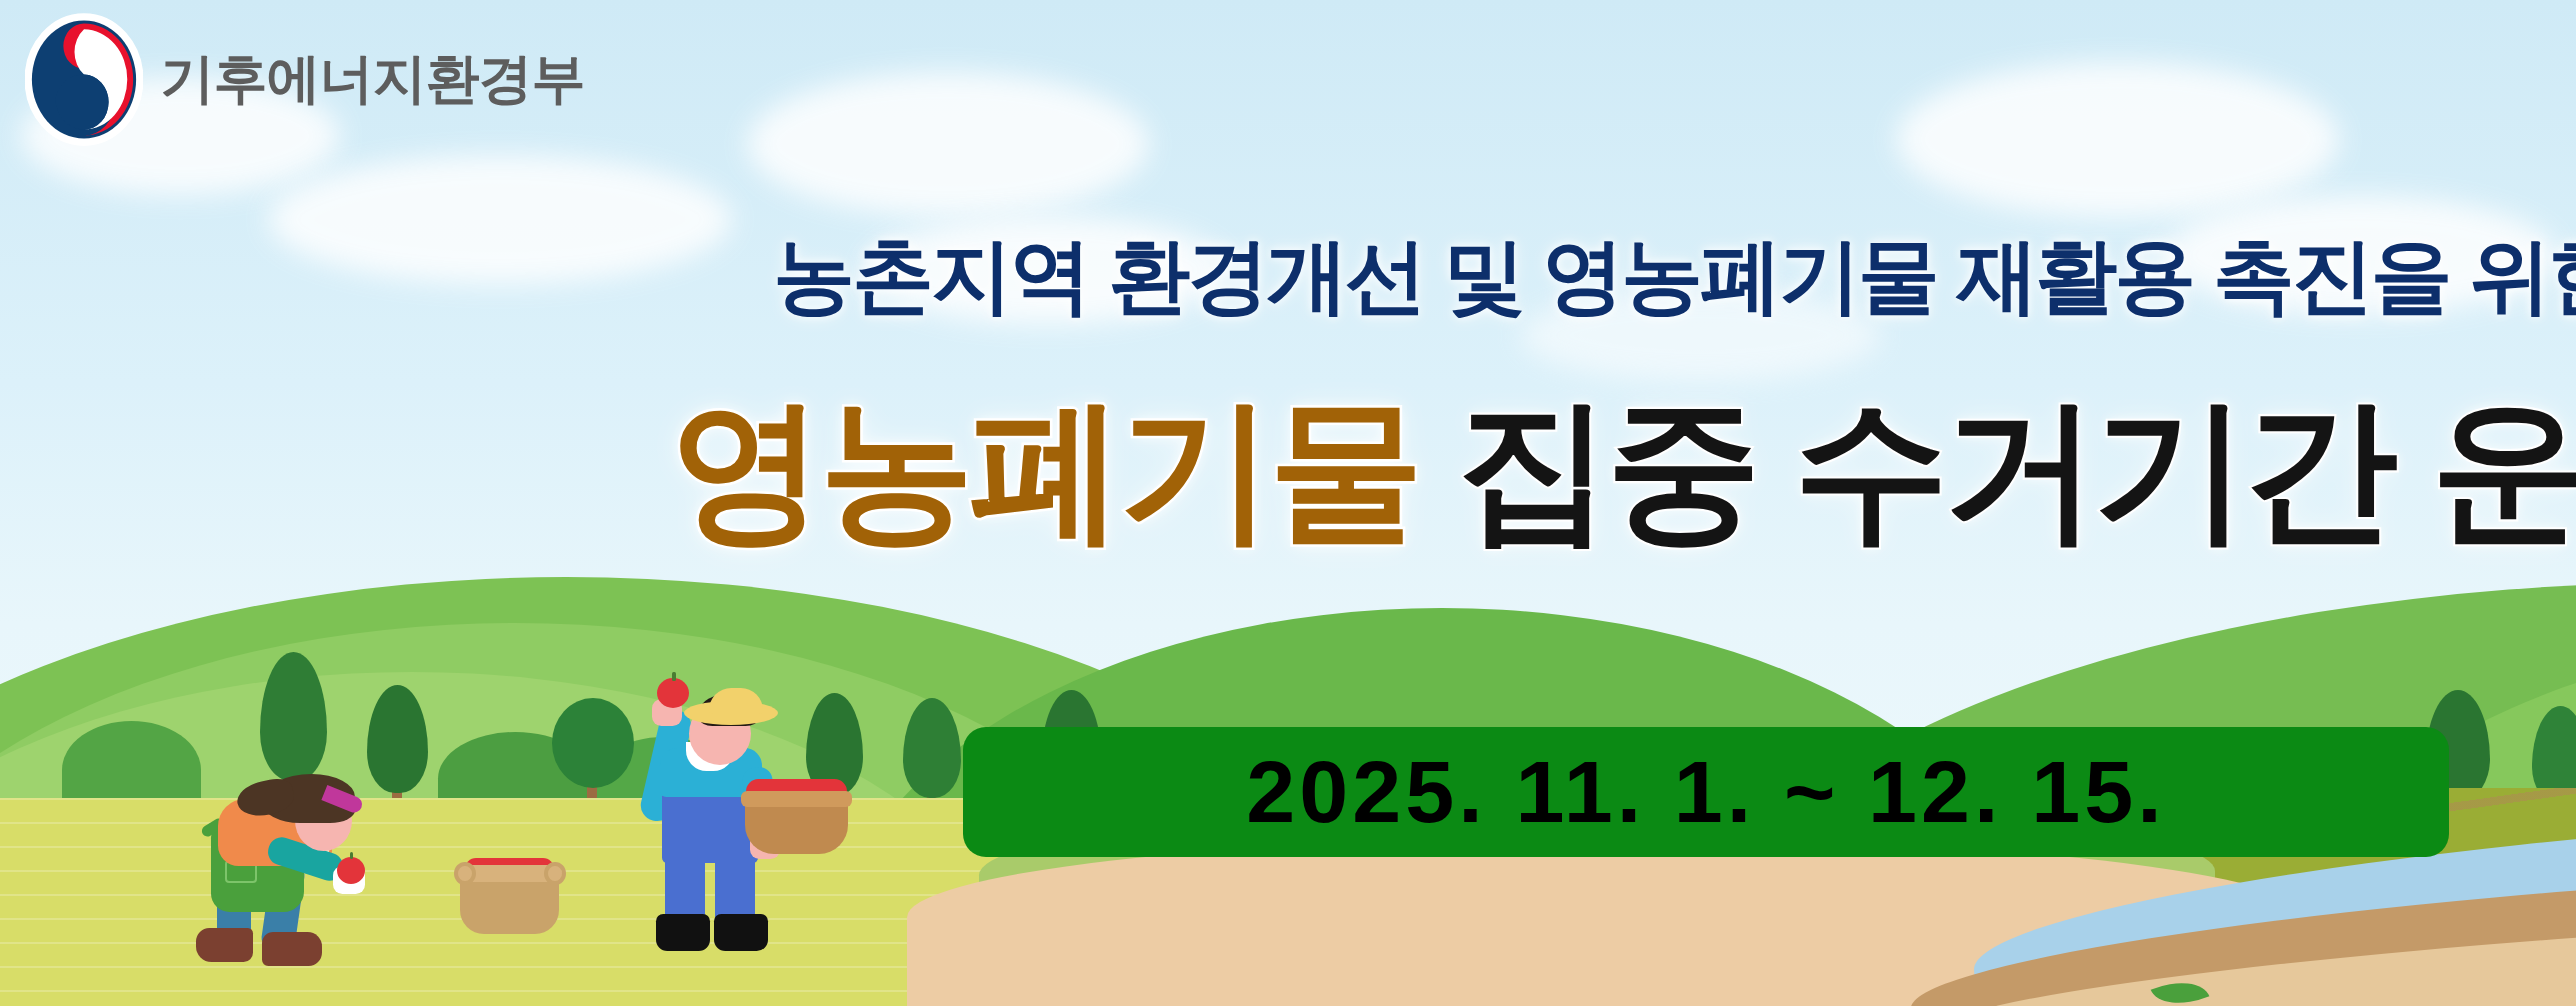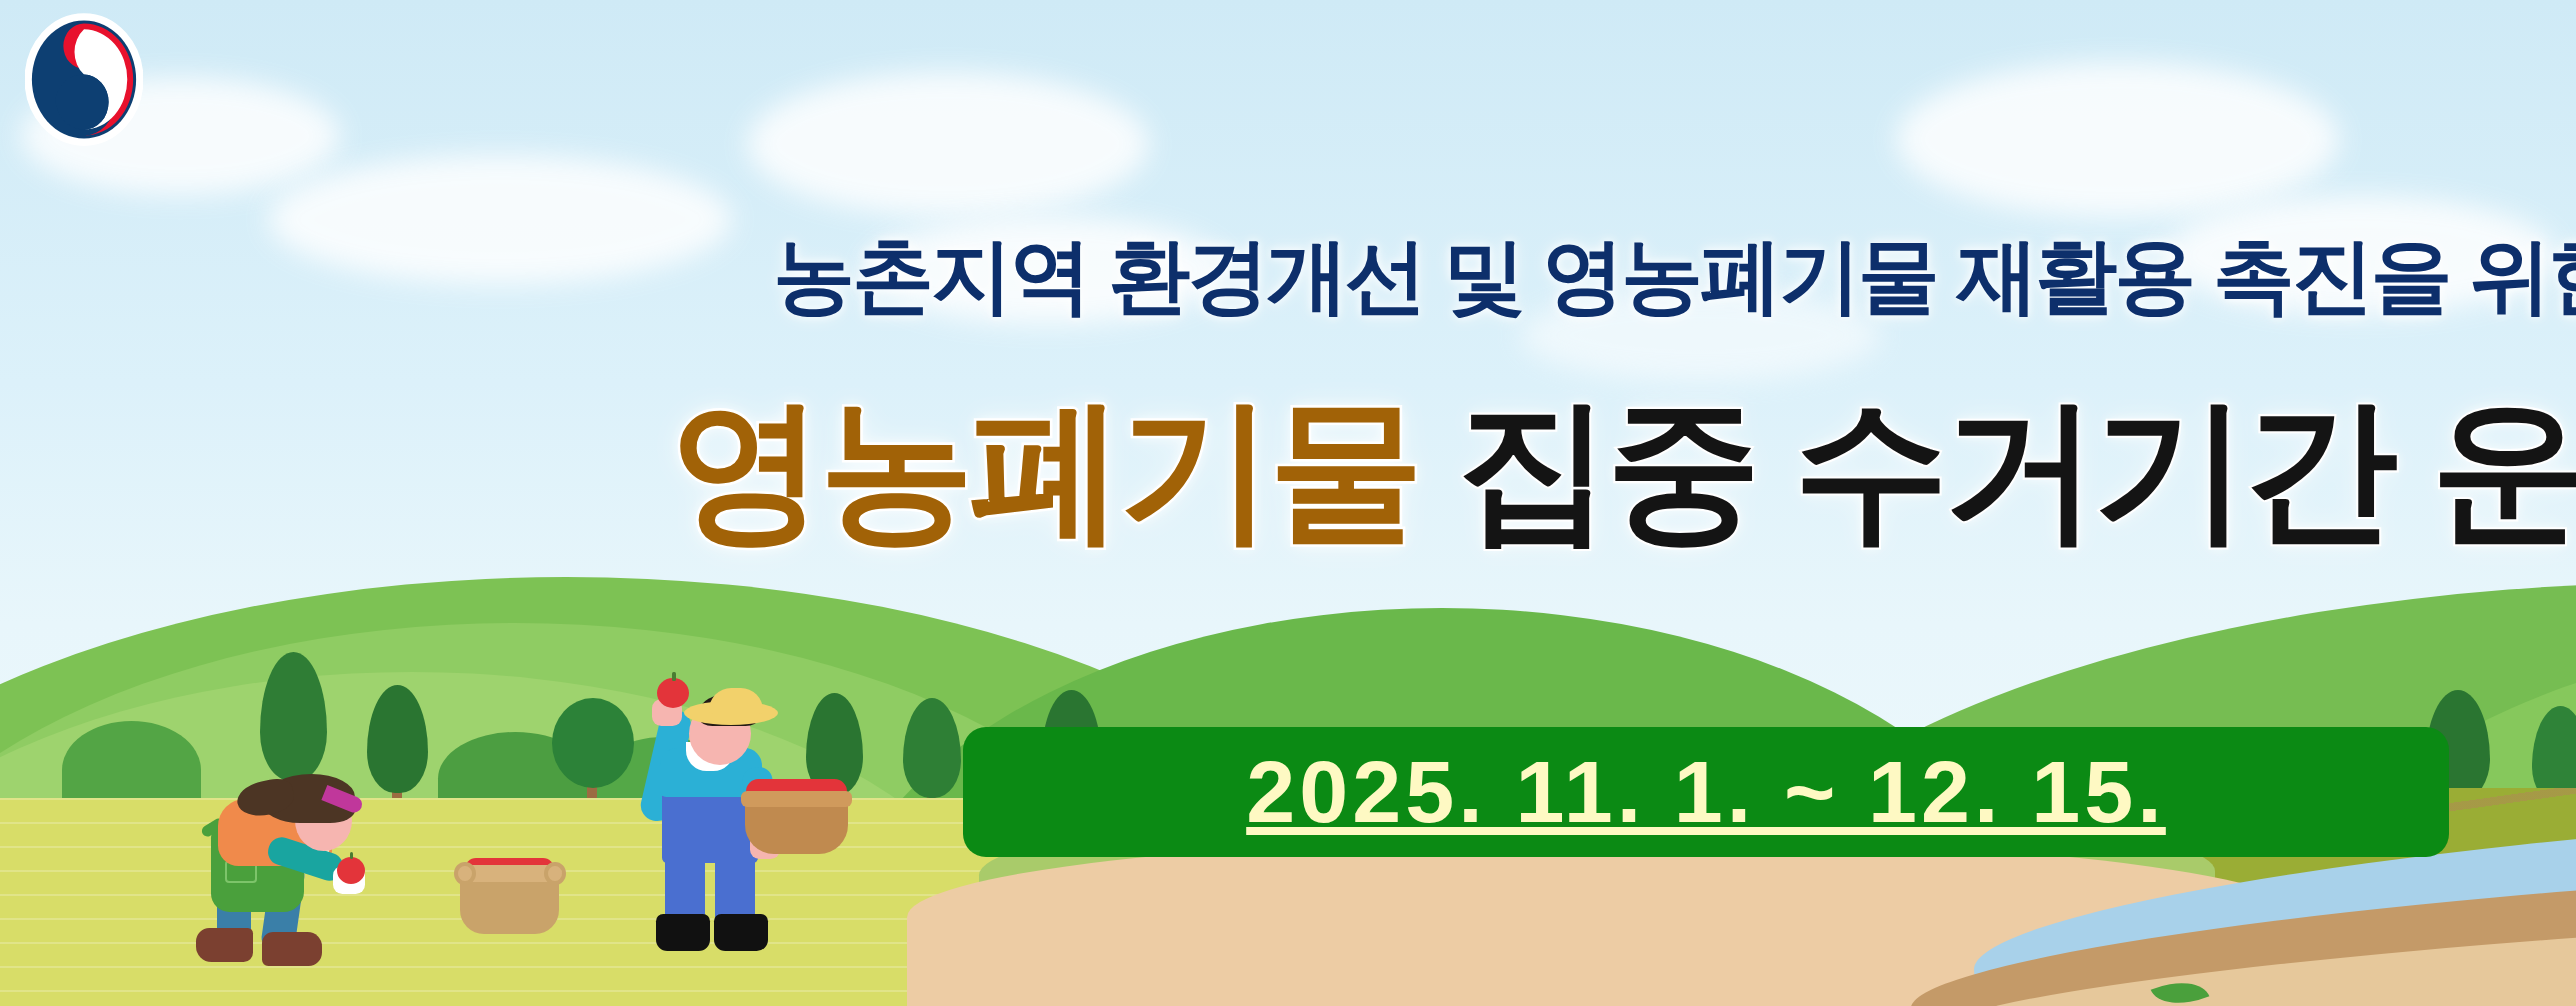"기후에너지환경부" span.logo-text { html: none -> <span>기후에너지환경부</span> }
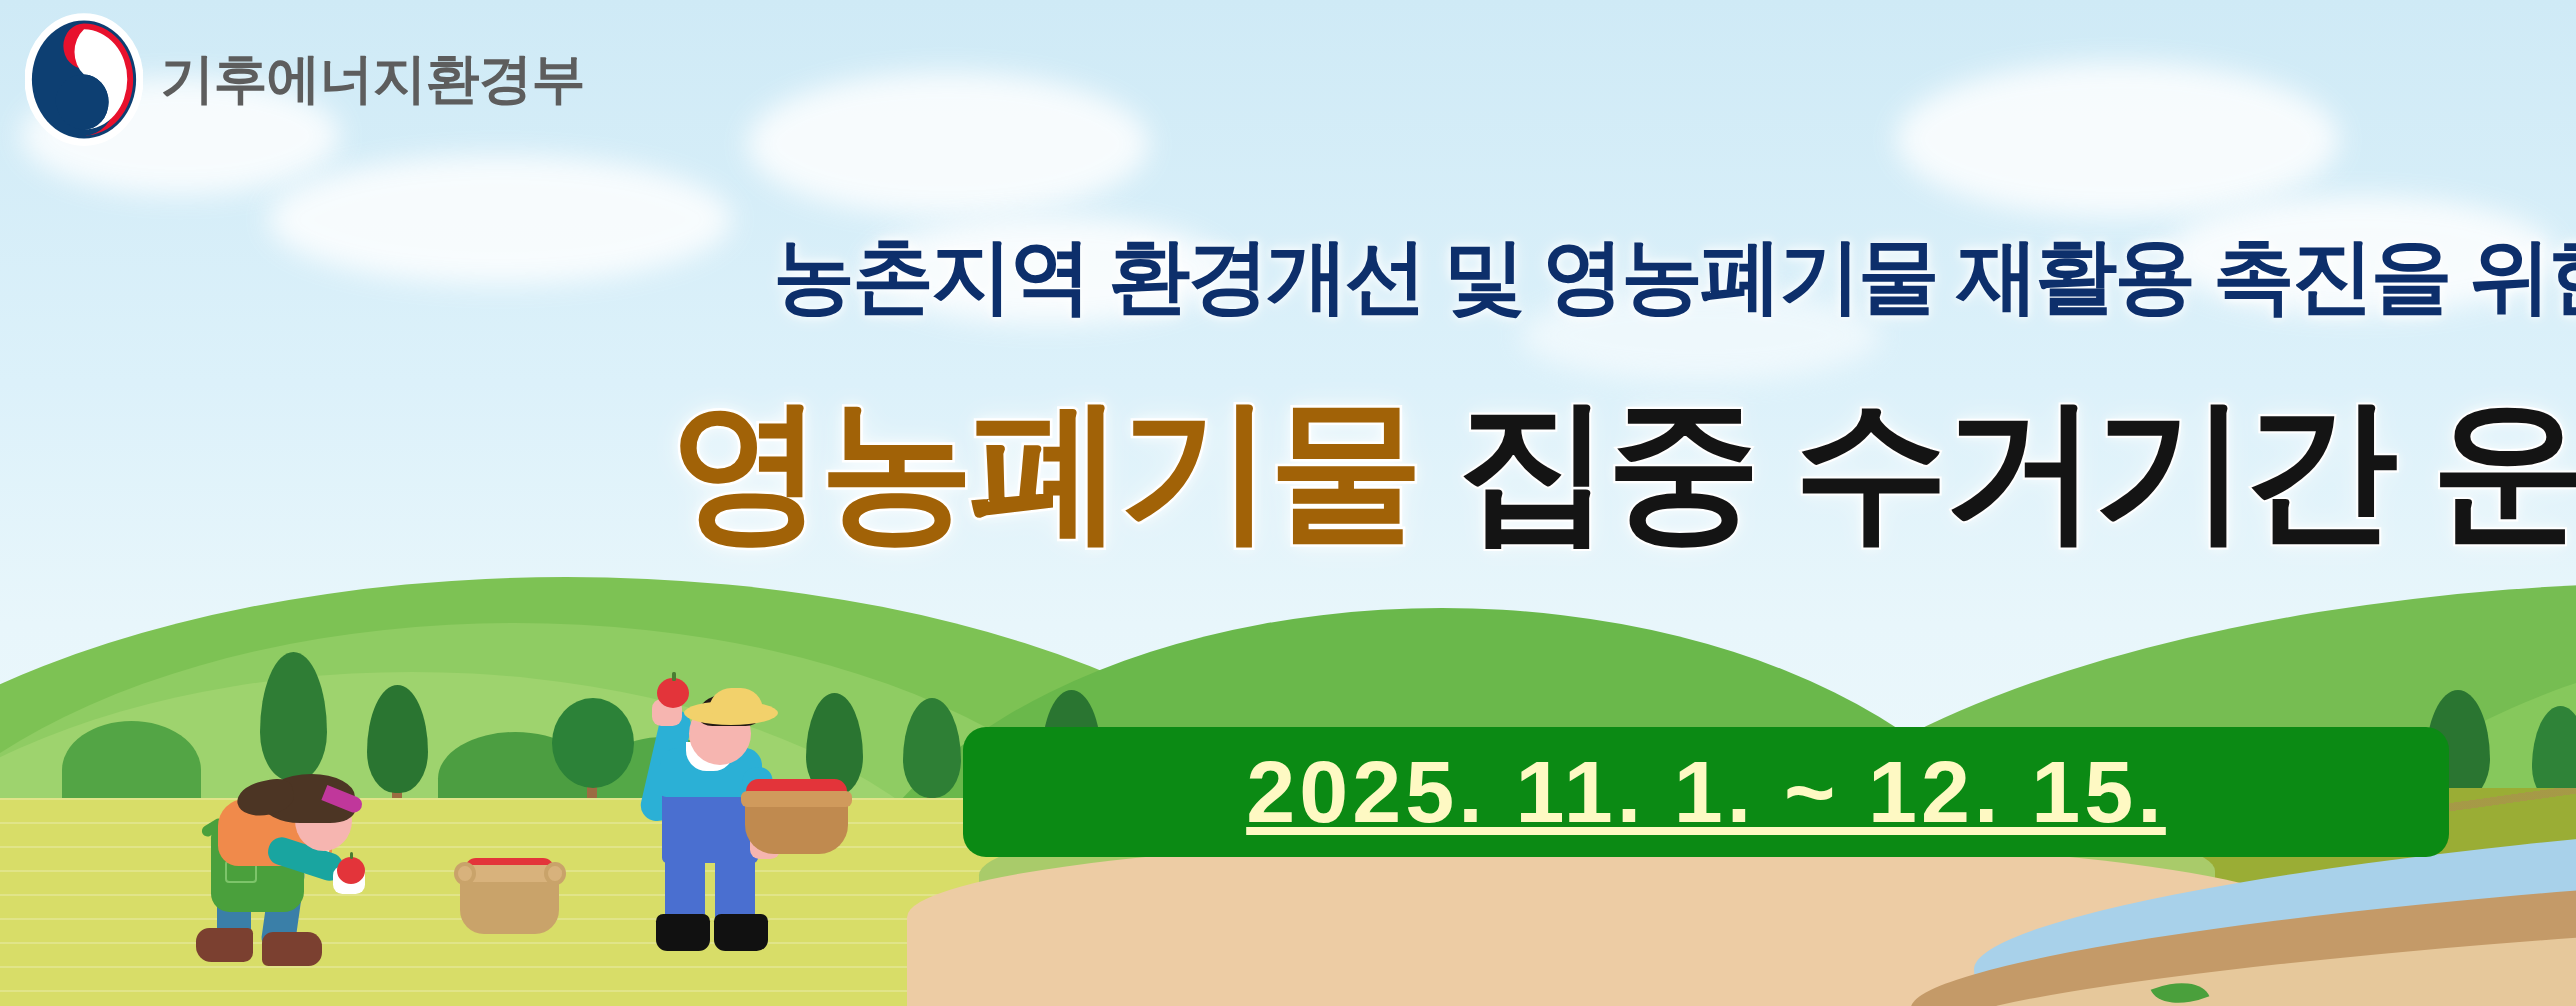"2025. 11. 1. ~ 12." #date-text { color: #fef9c3 -> #000000; text-decoration: underline -> none }
